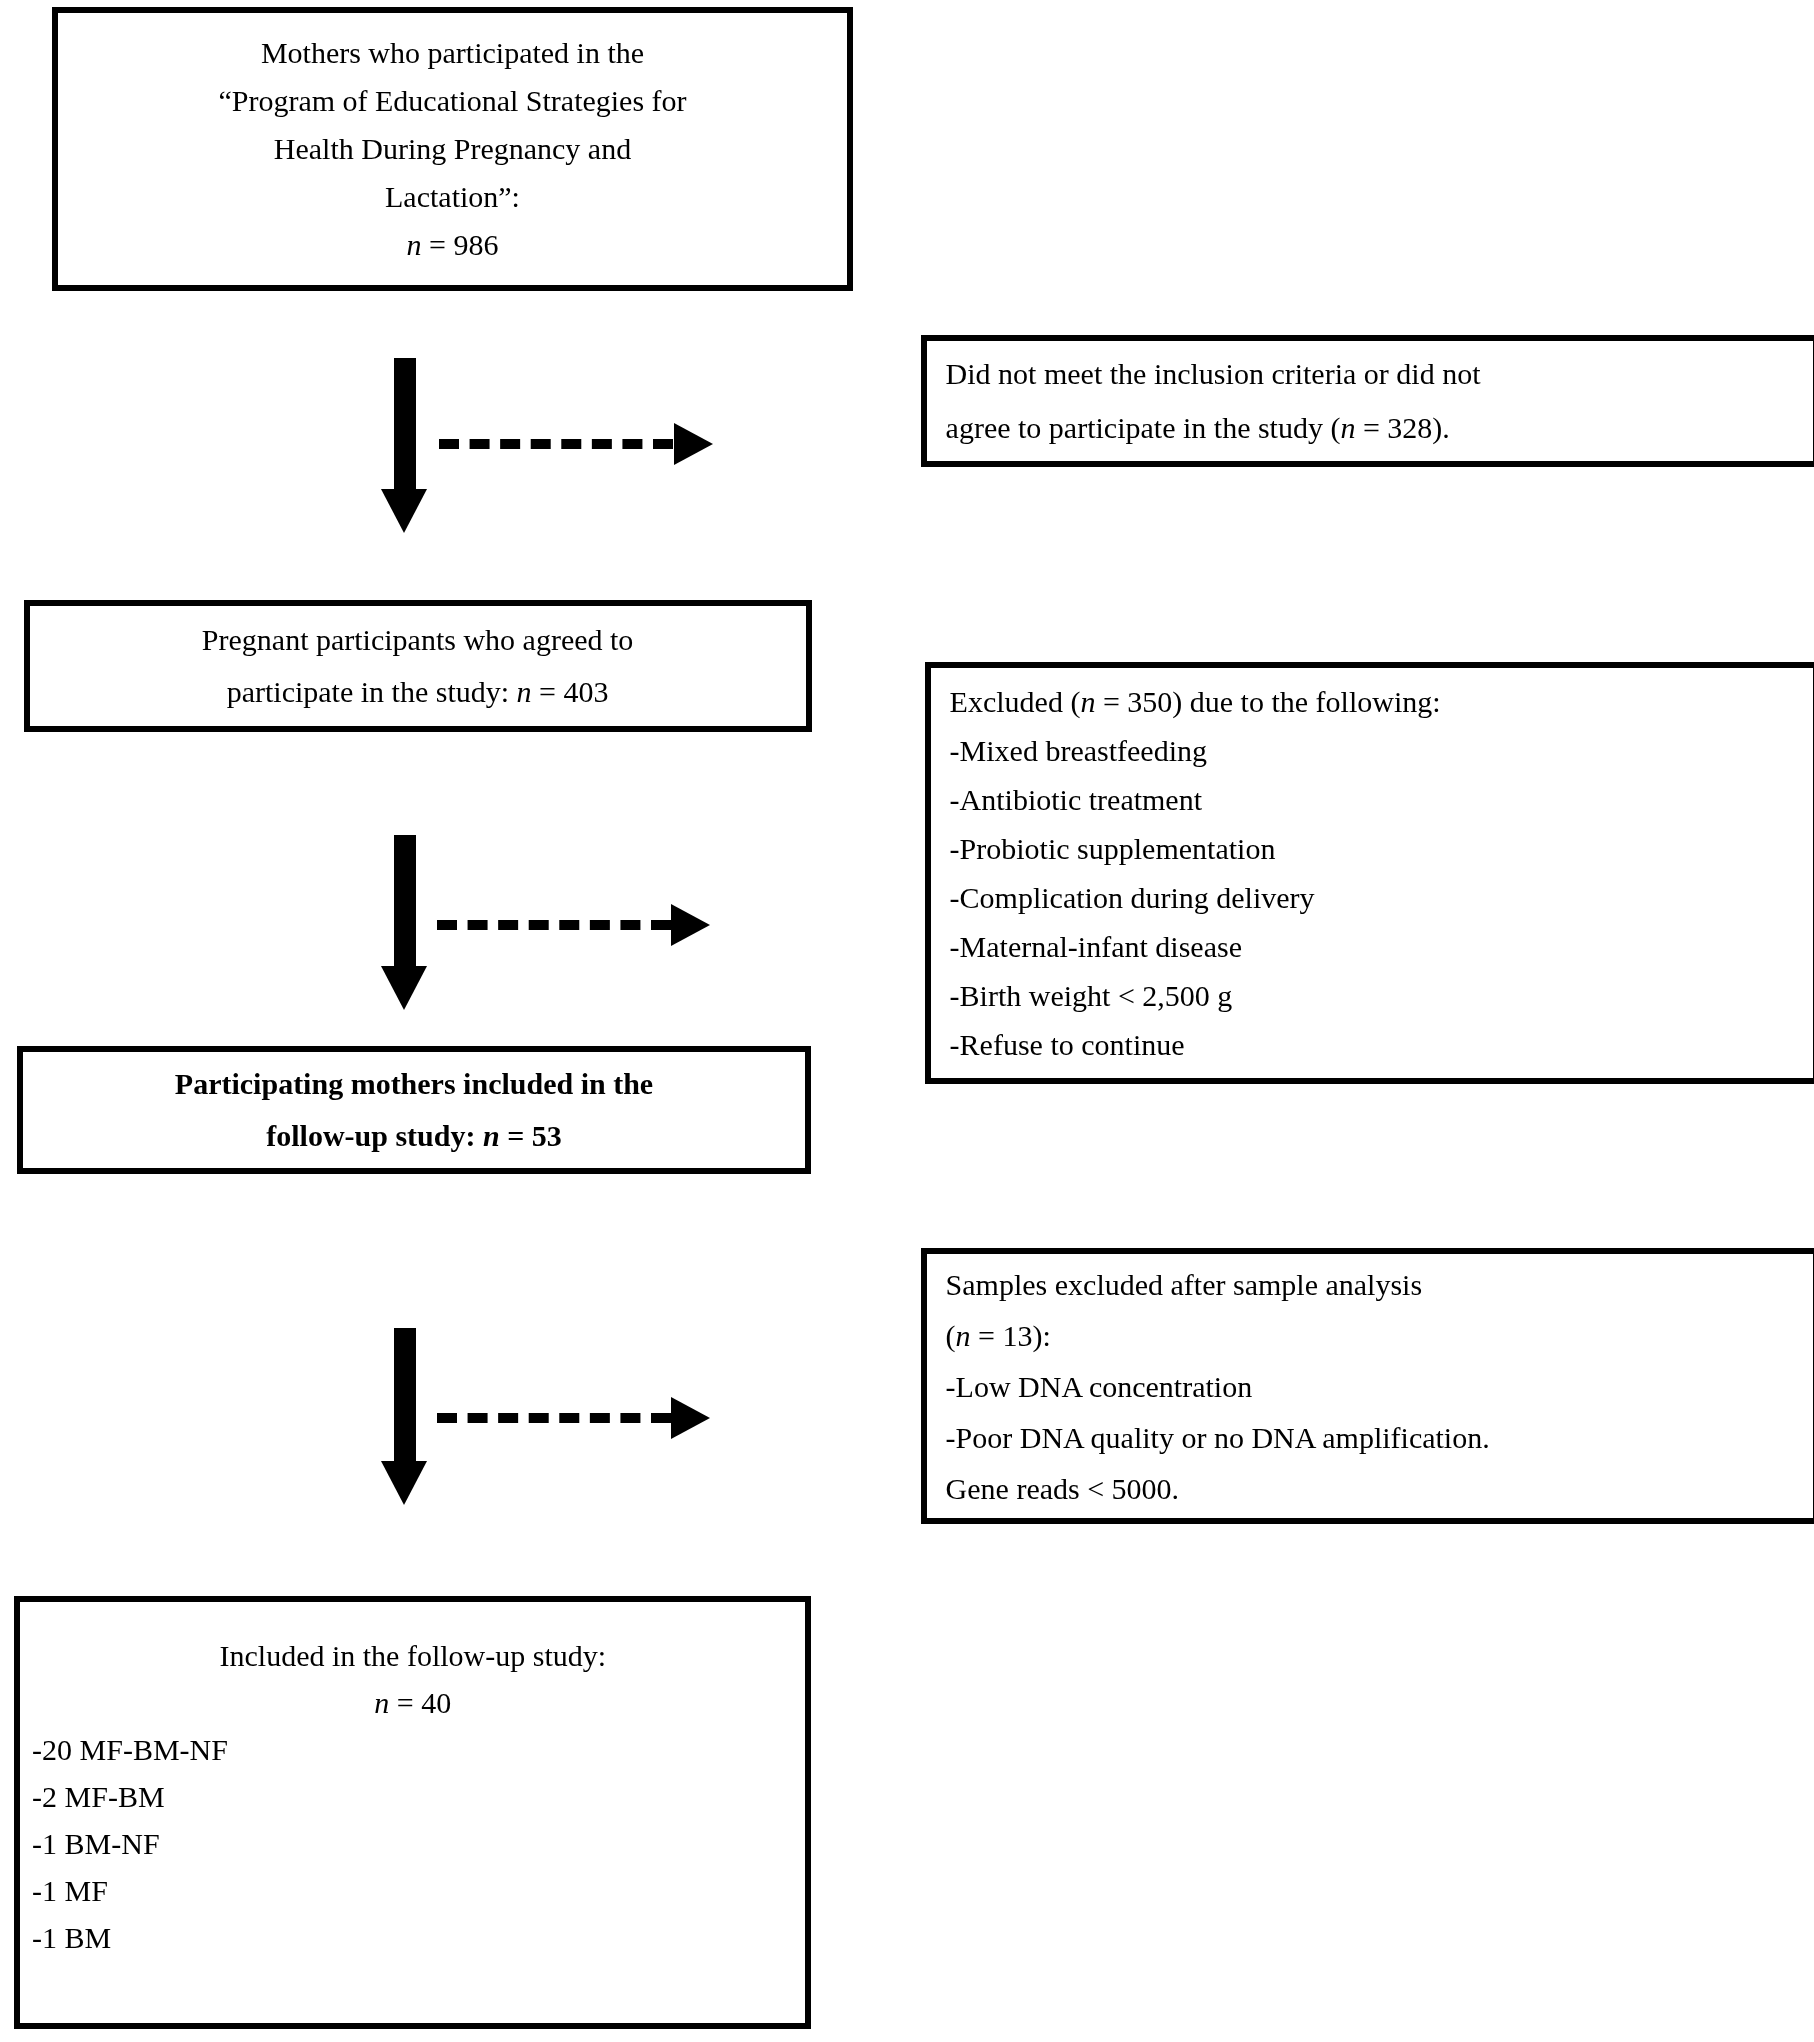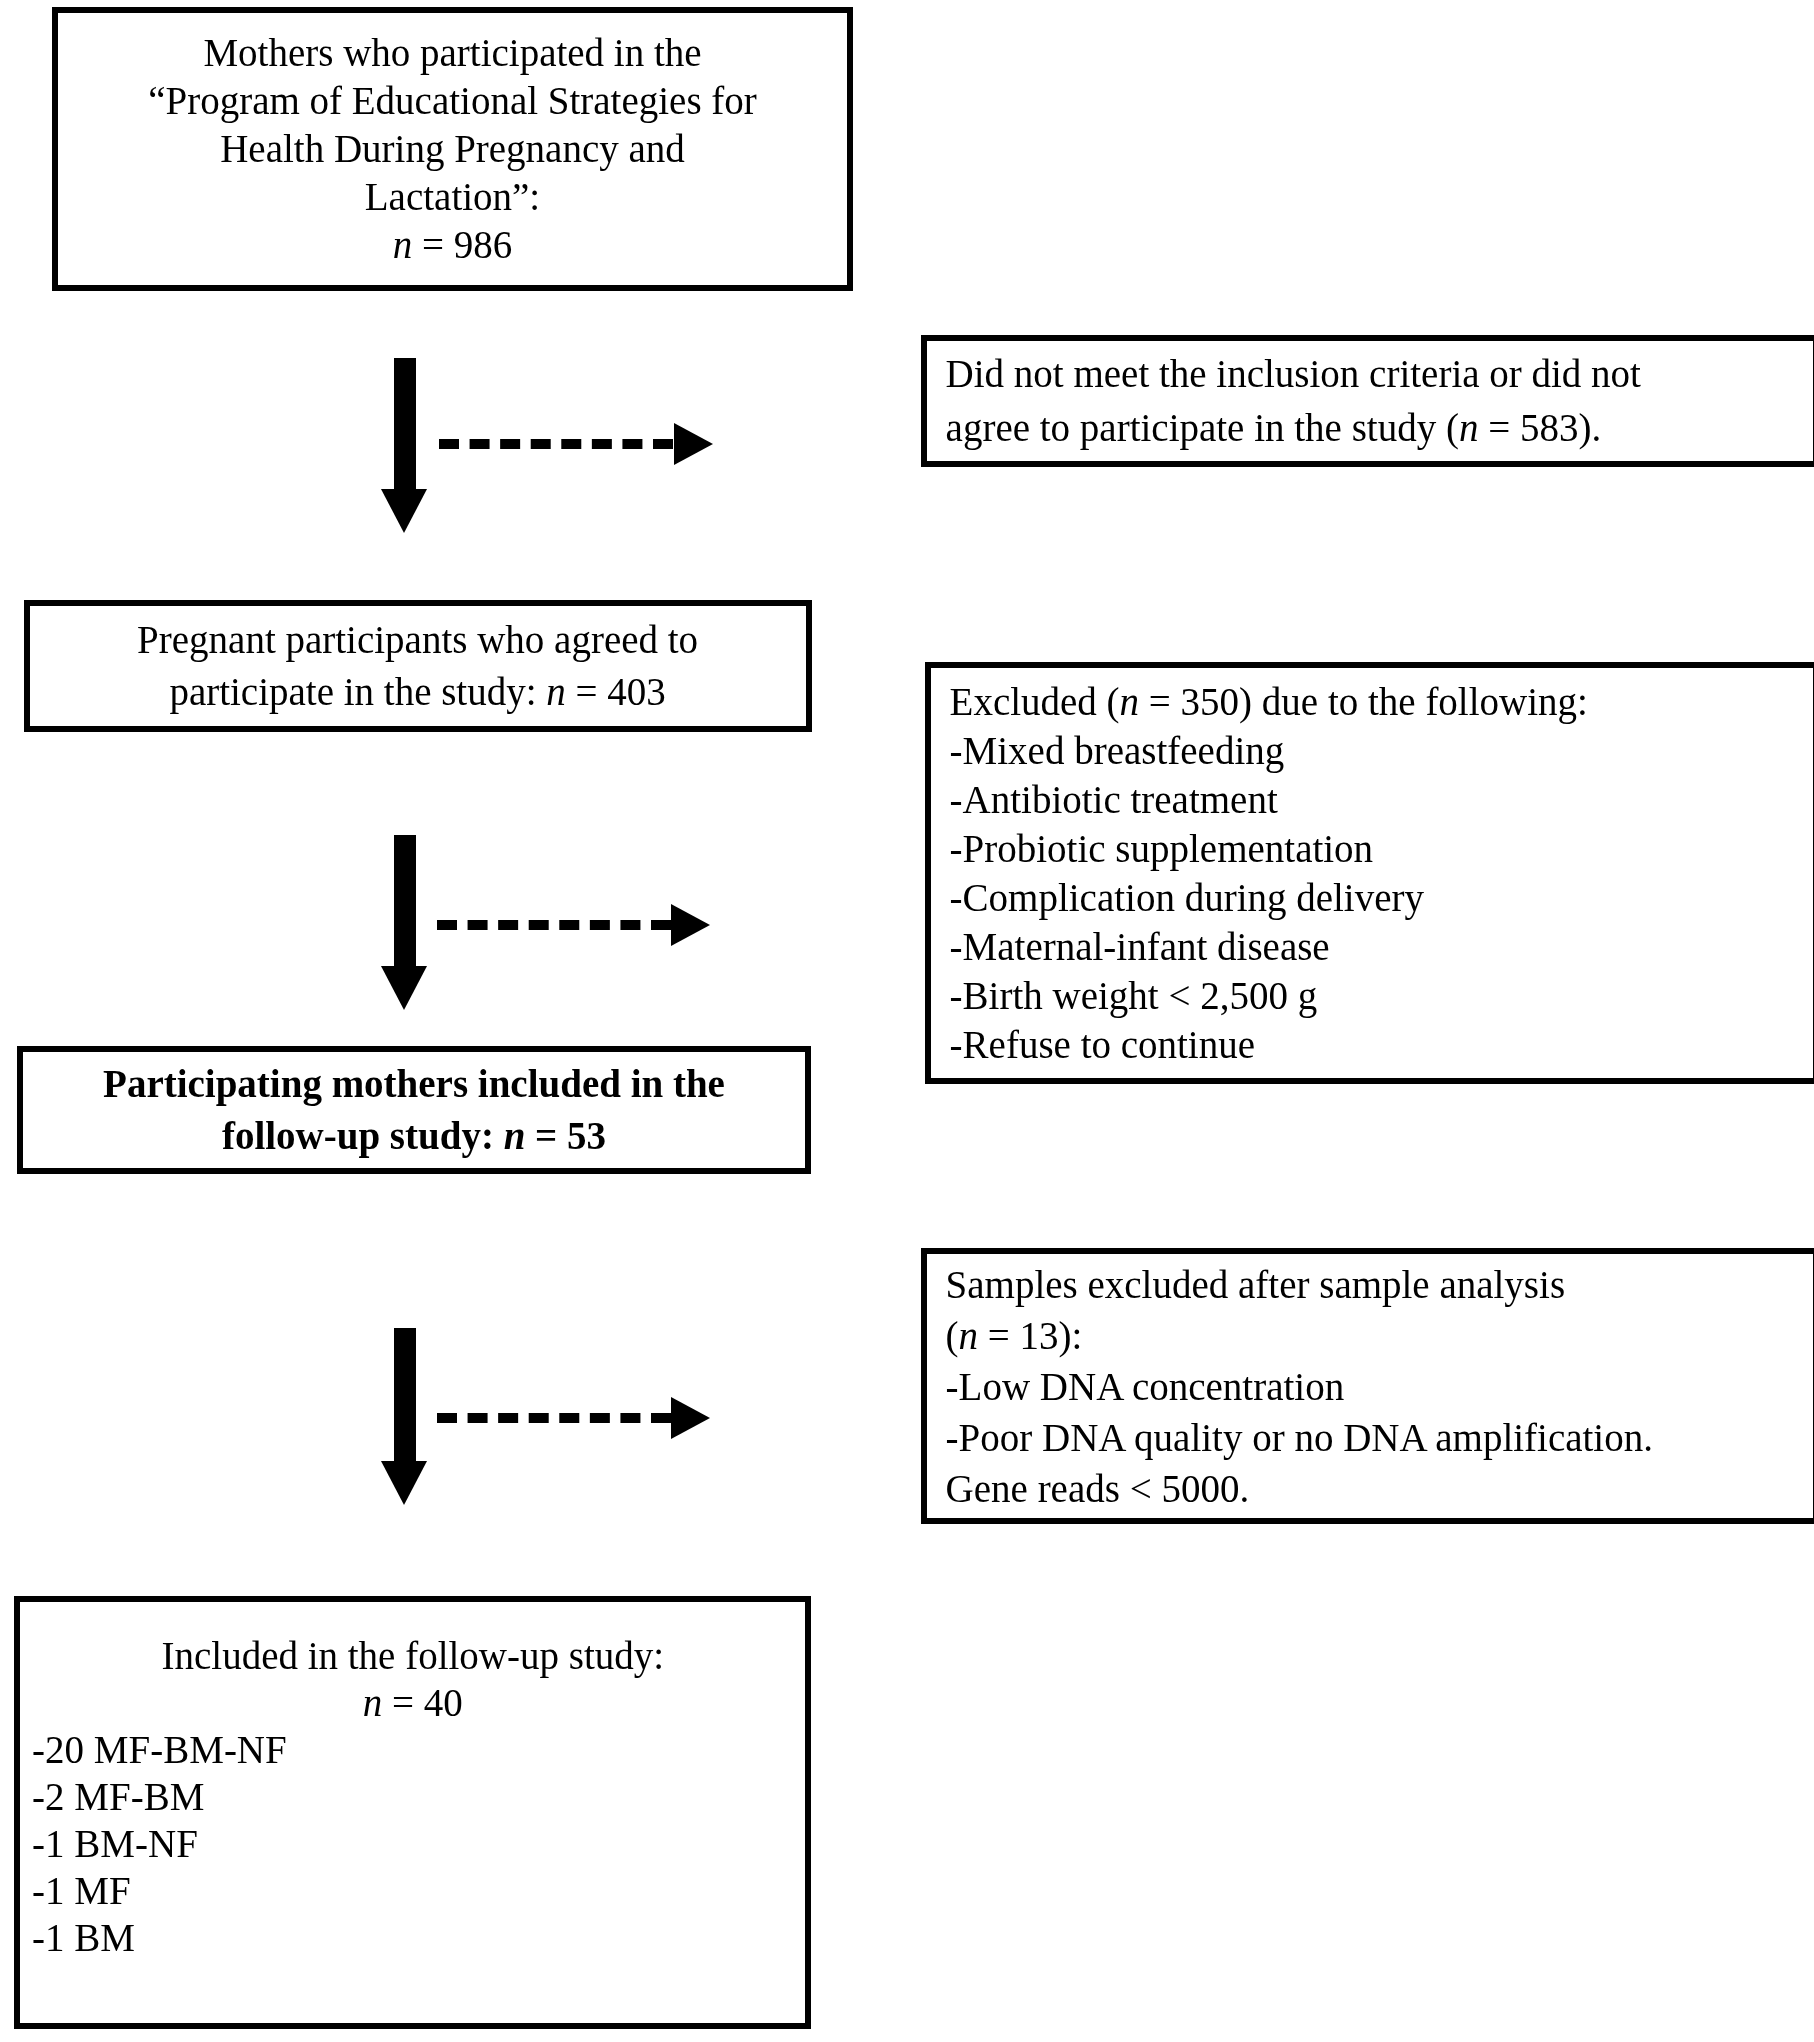"Mothers who participated in the" .bx { font-size: 39px -> 30px }
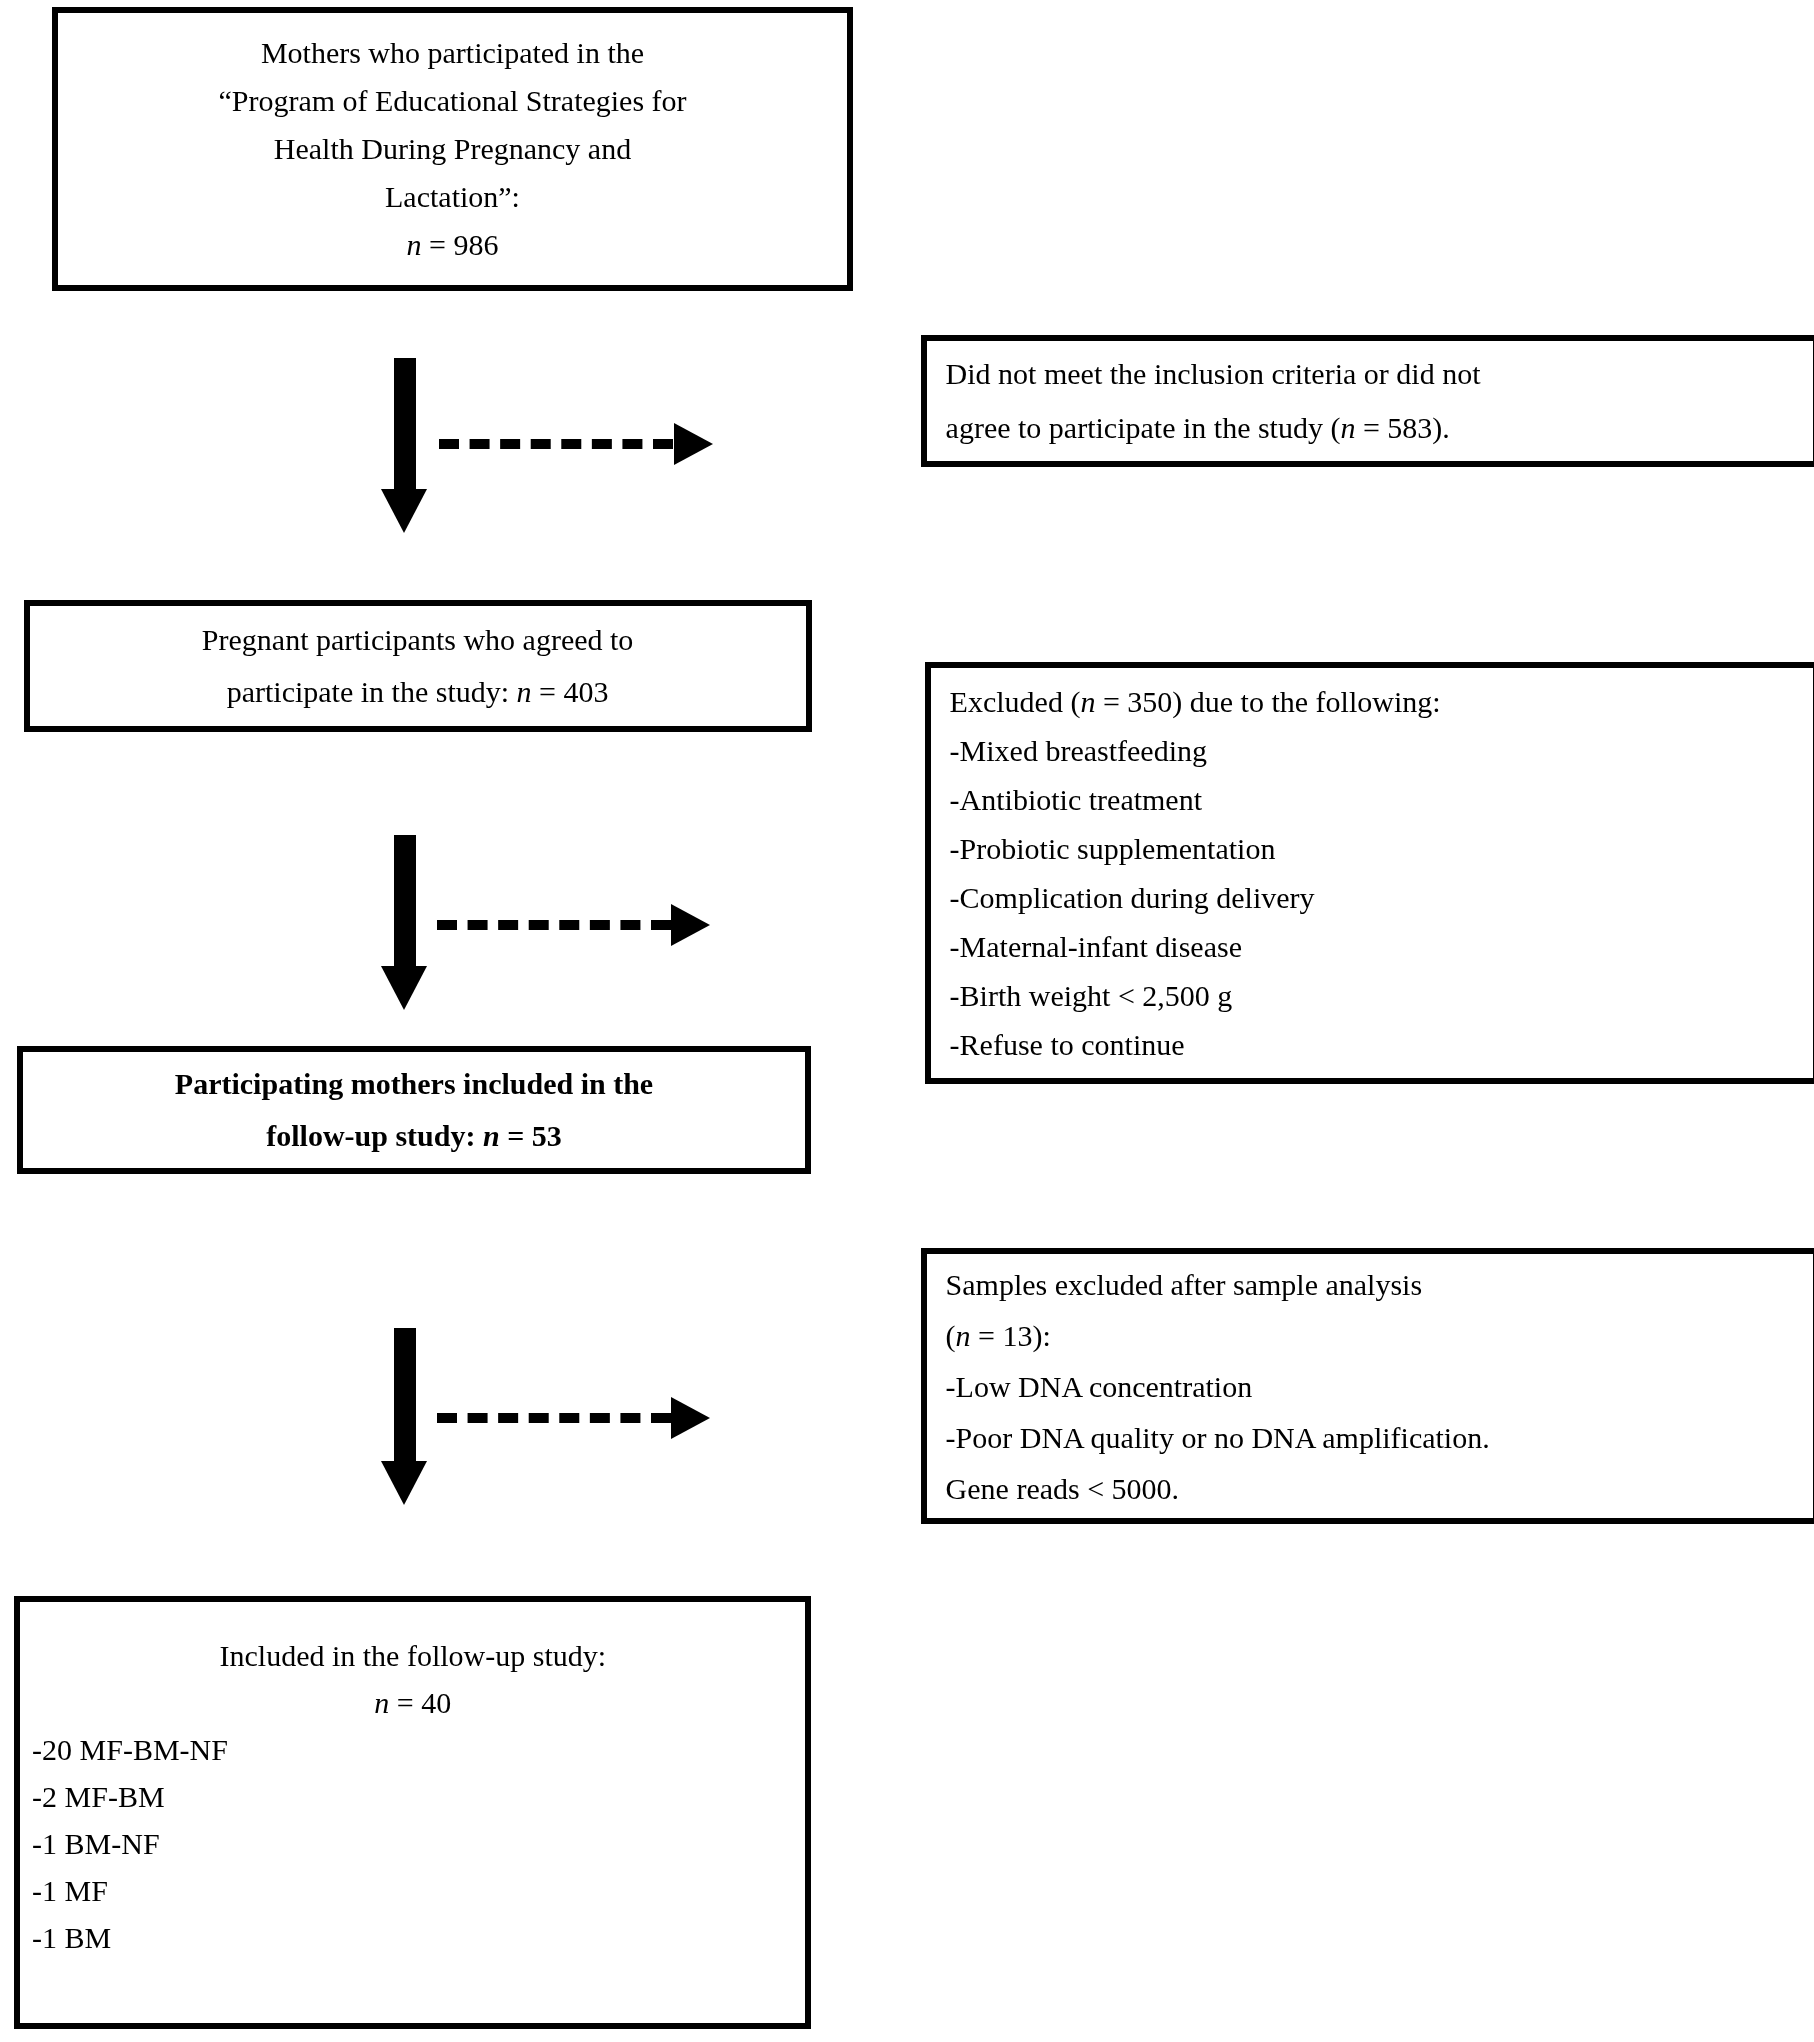"= 583)." span { text: 583 -> 328 }
